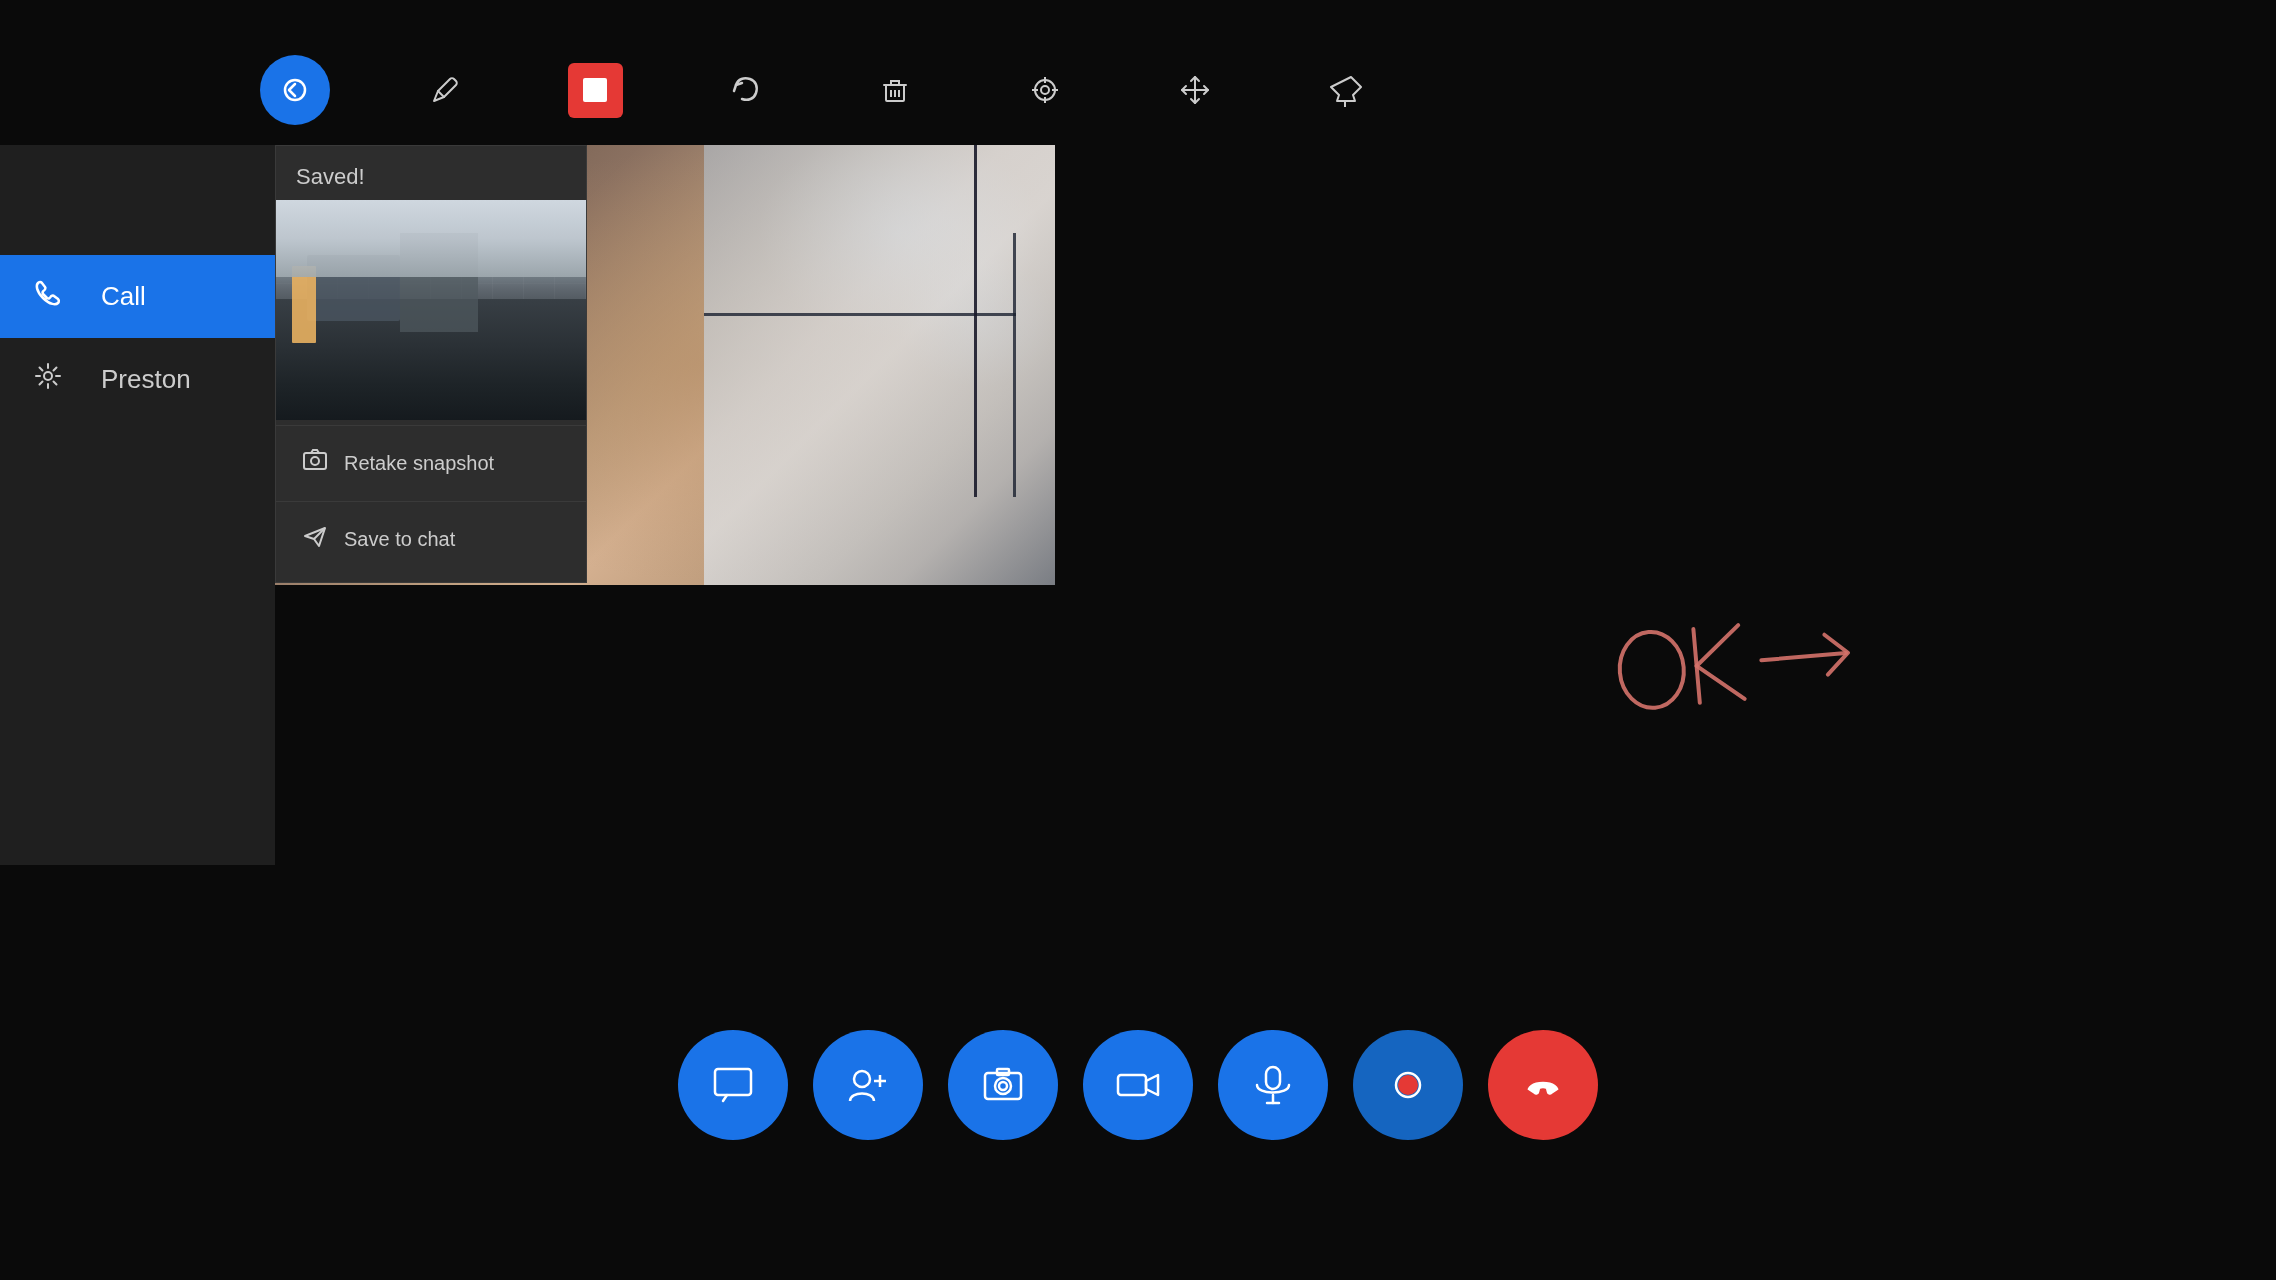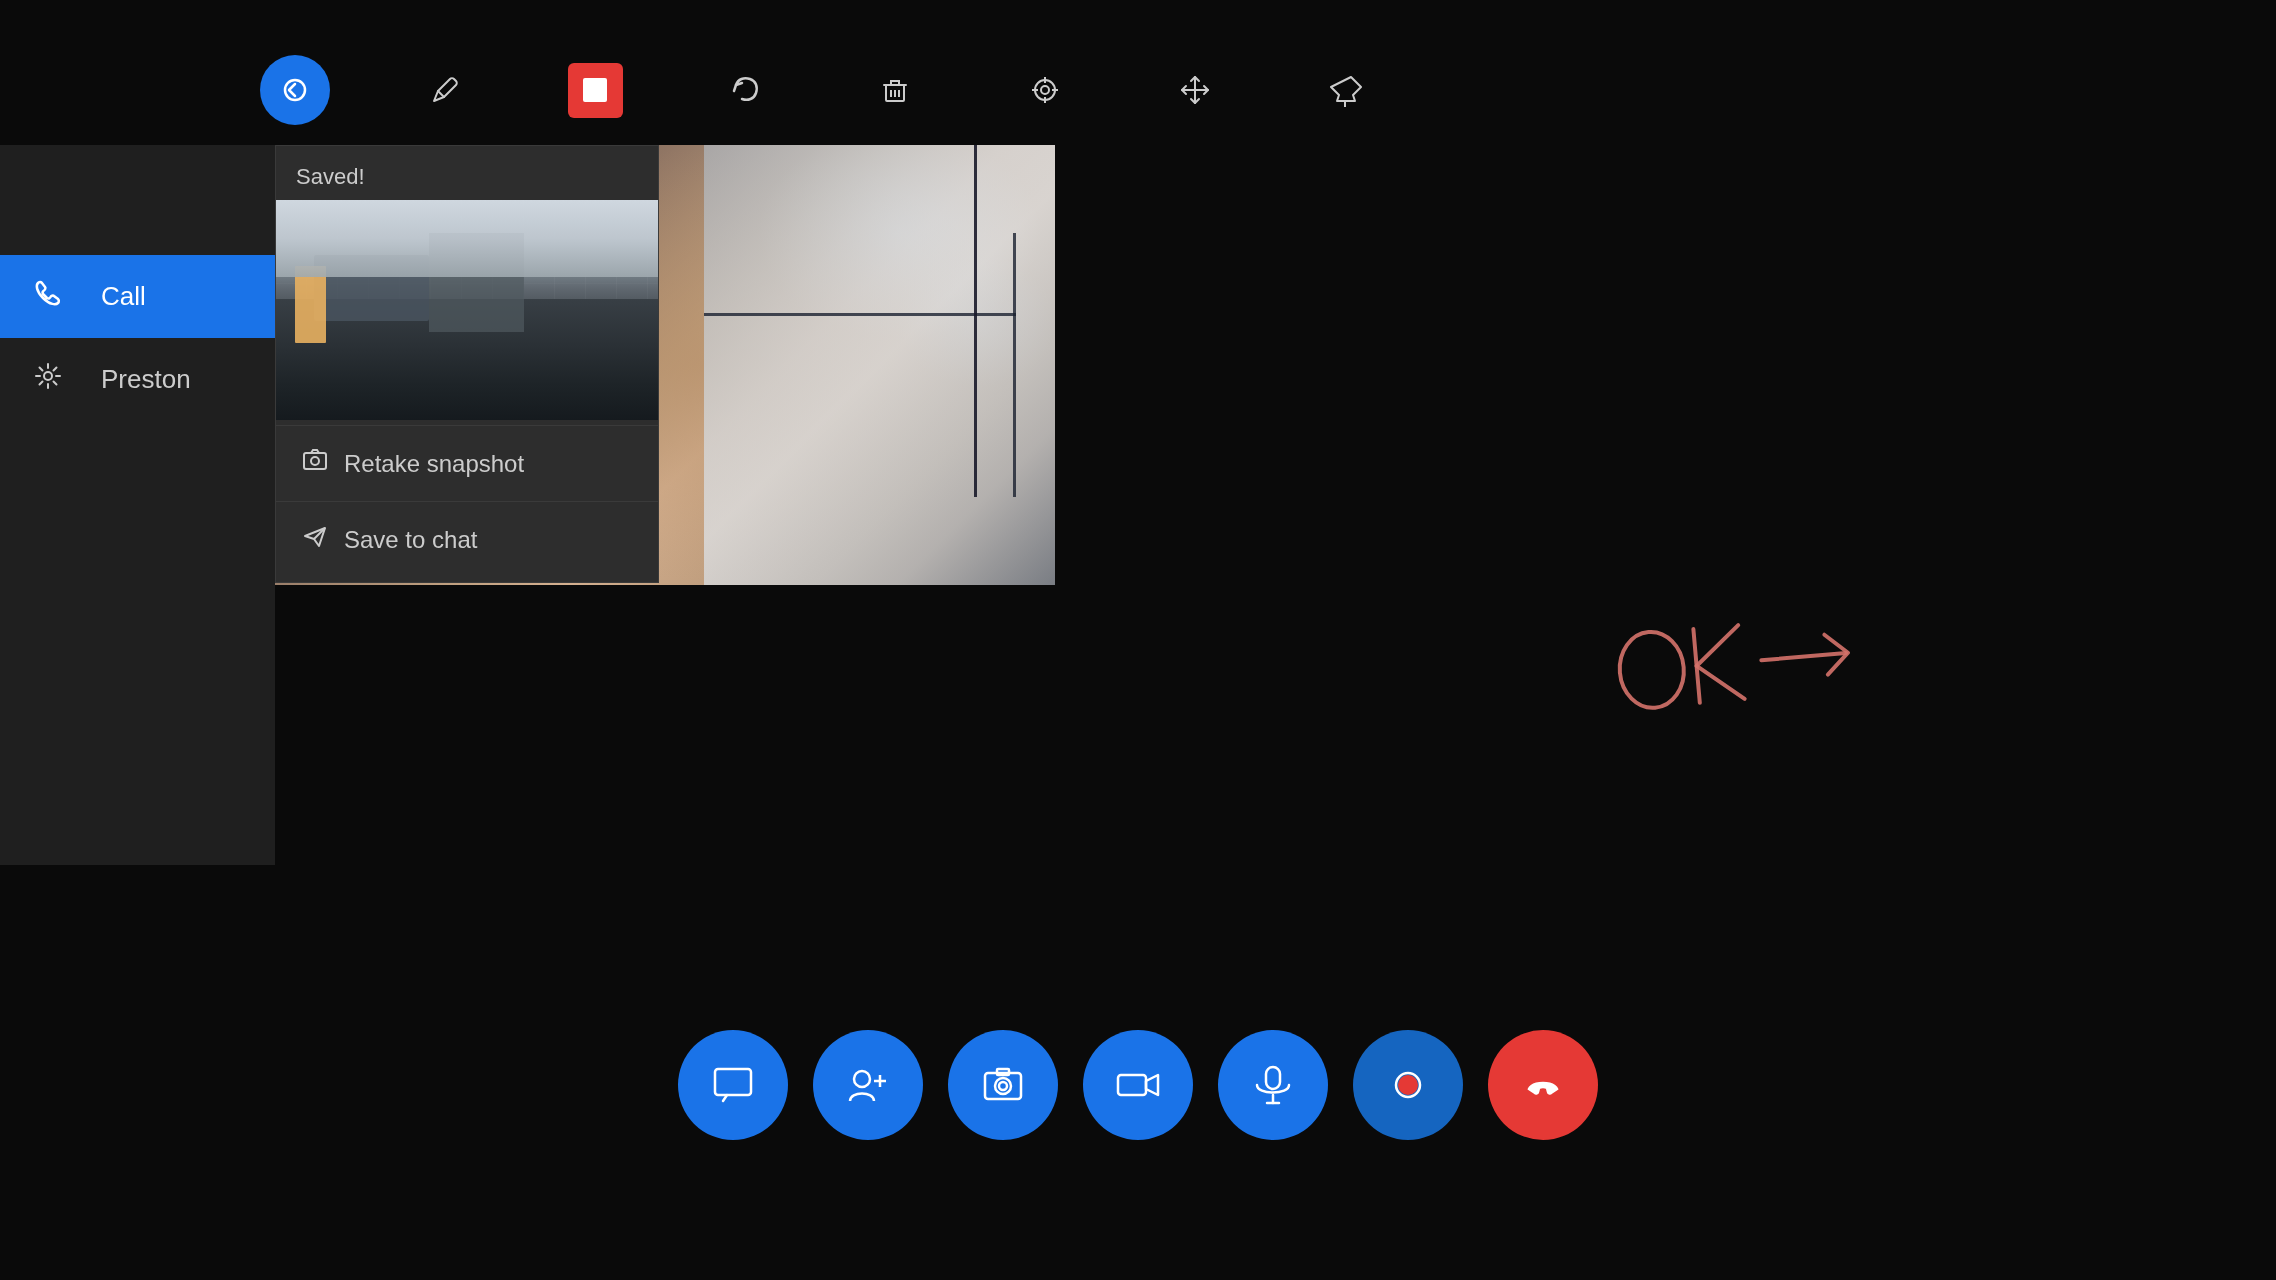"Saved!" .snapshot-popup { width: 384px -> 312px }
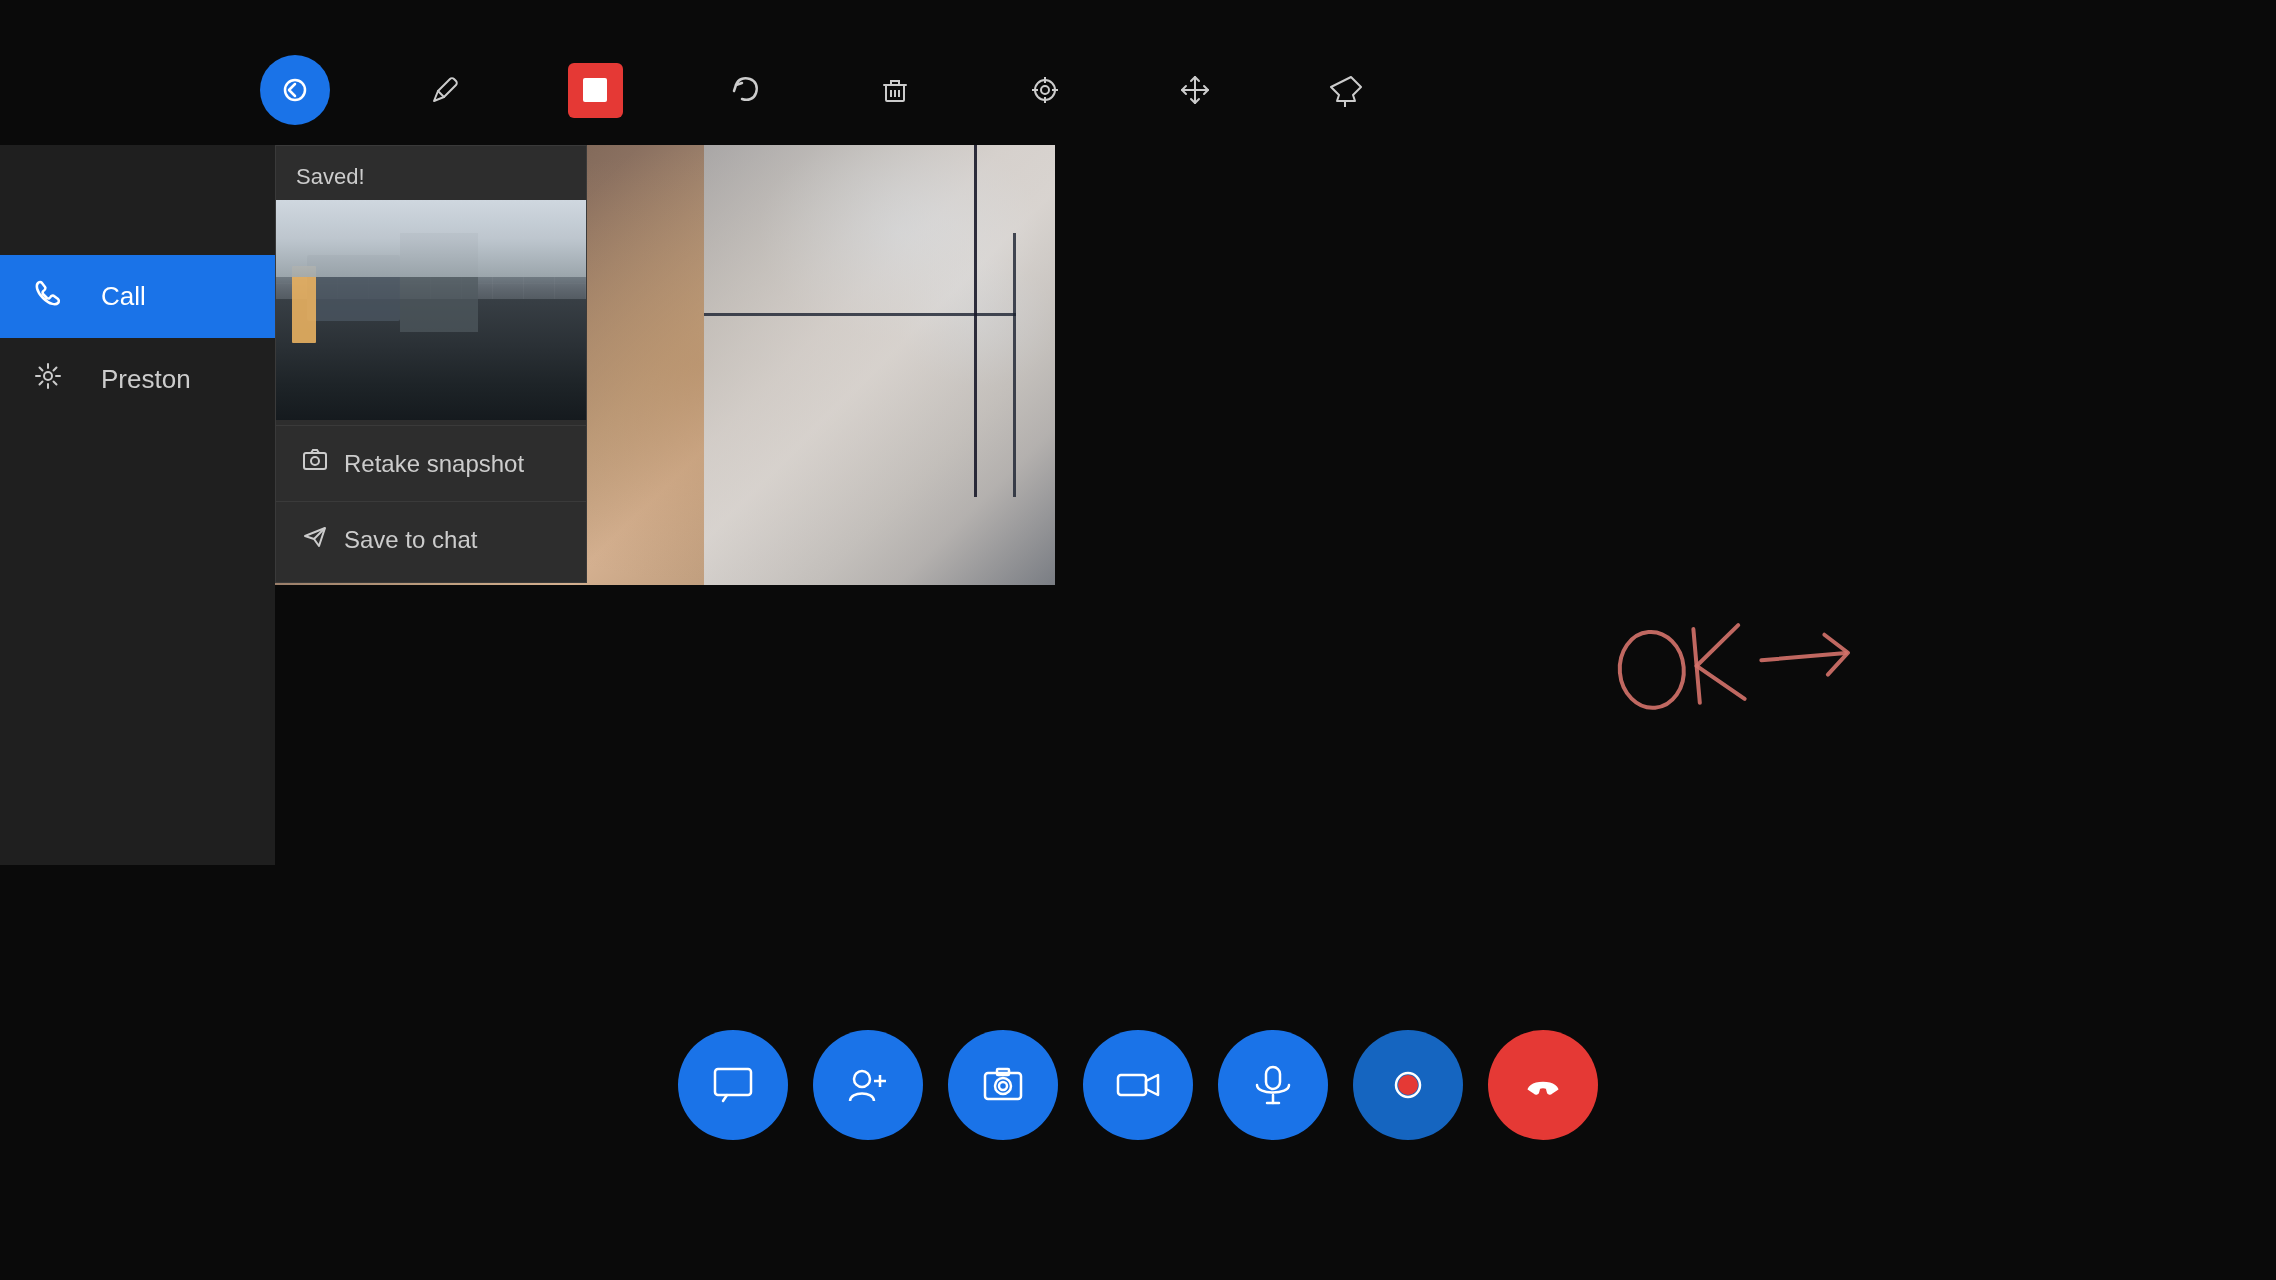"Retake snapshot" .action-btn { font-size: 24px -> 20px }
